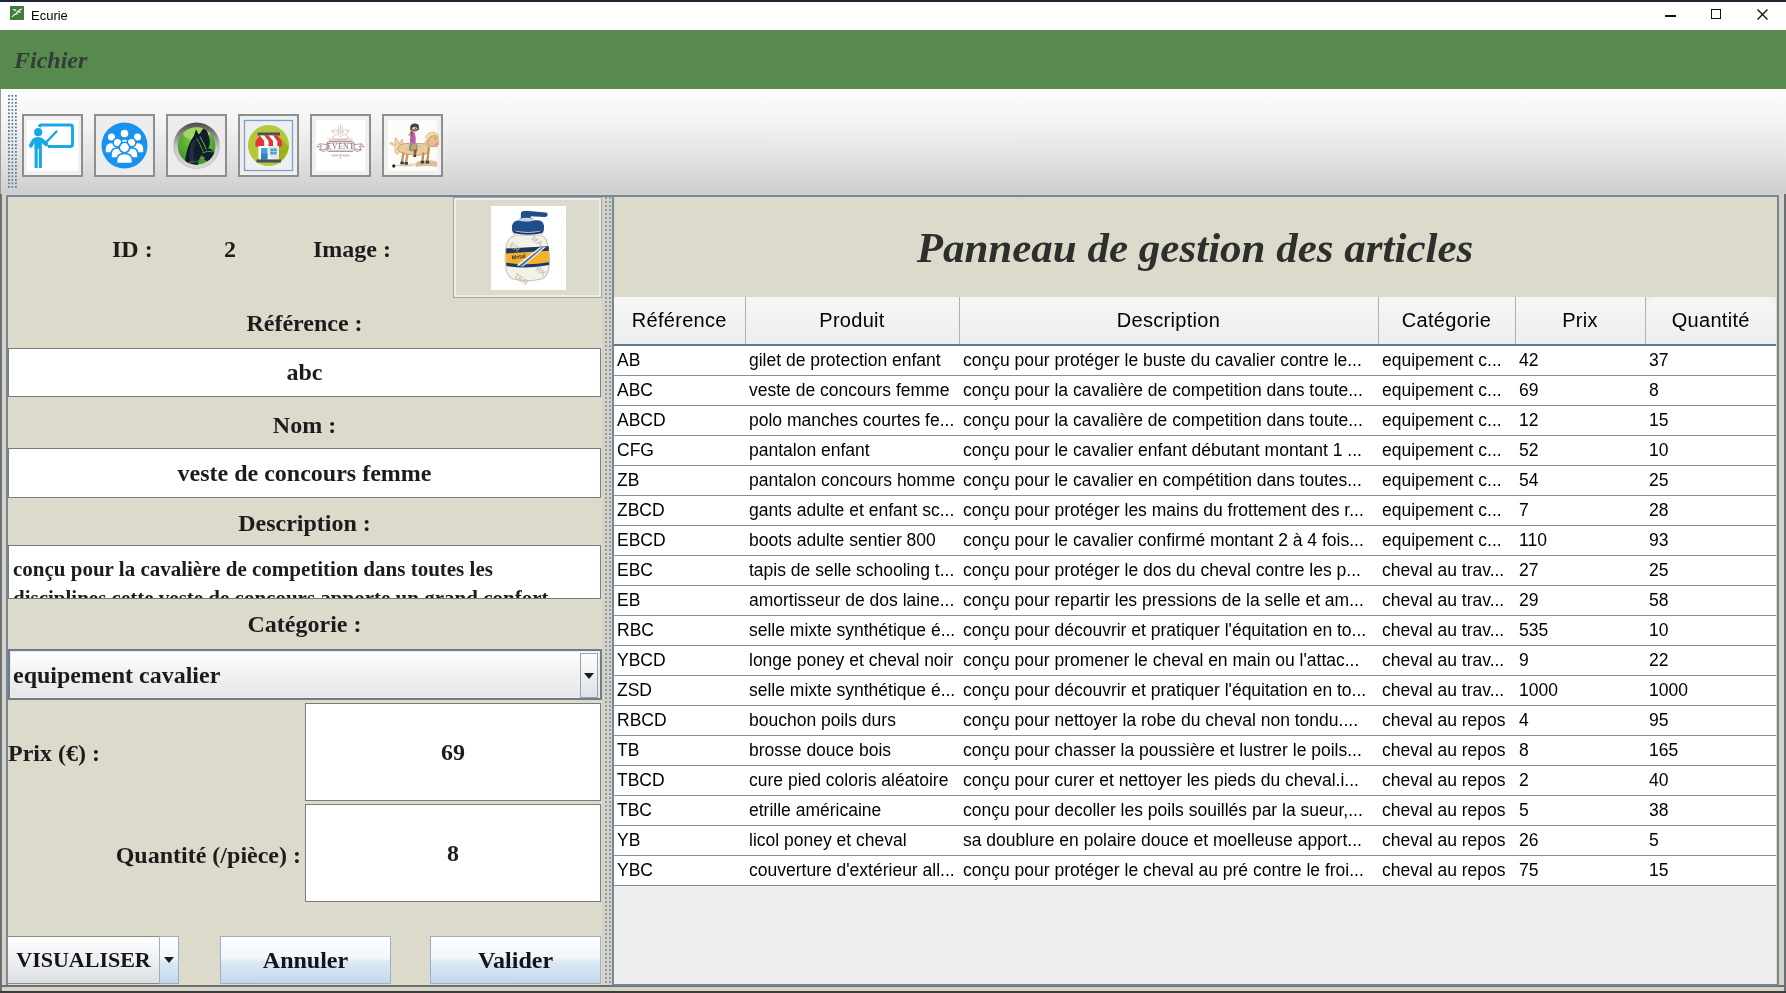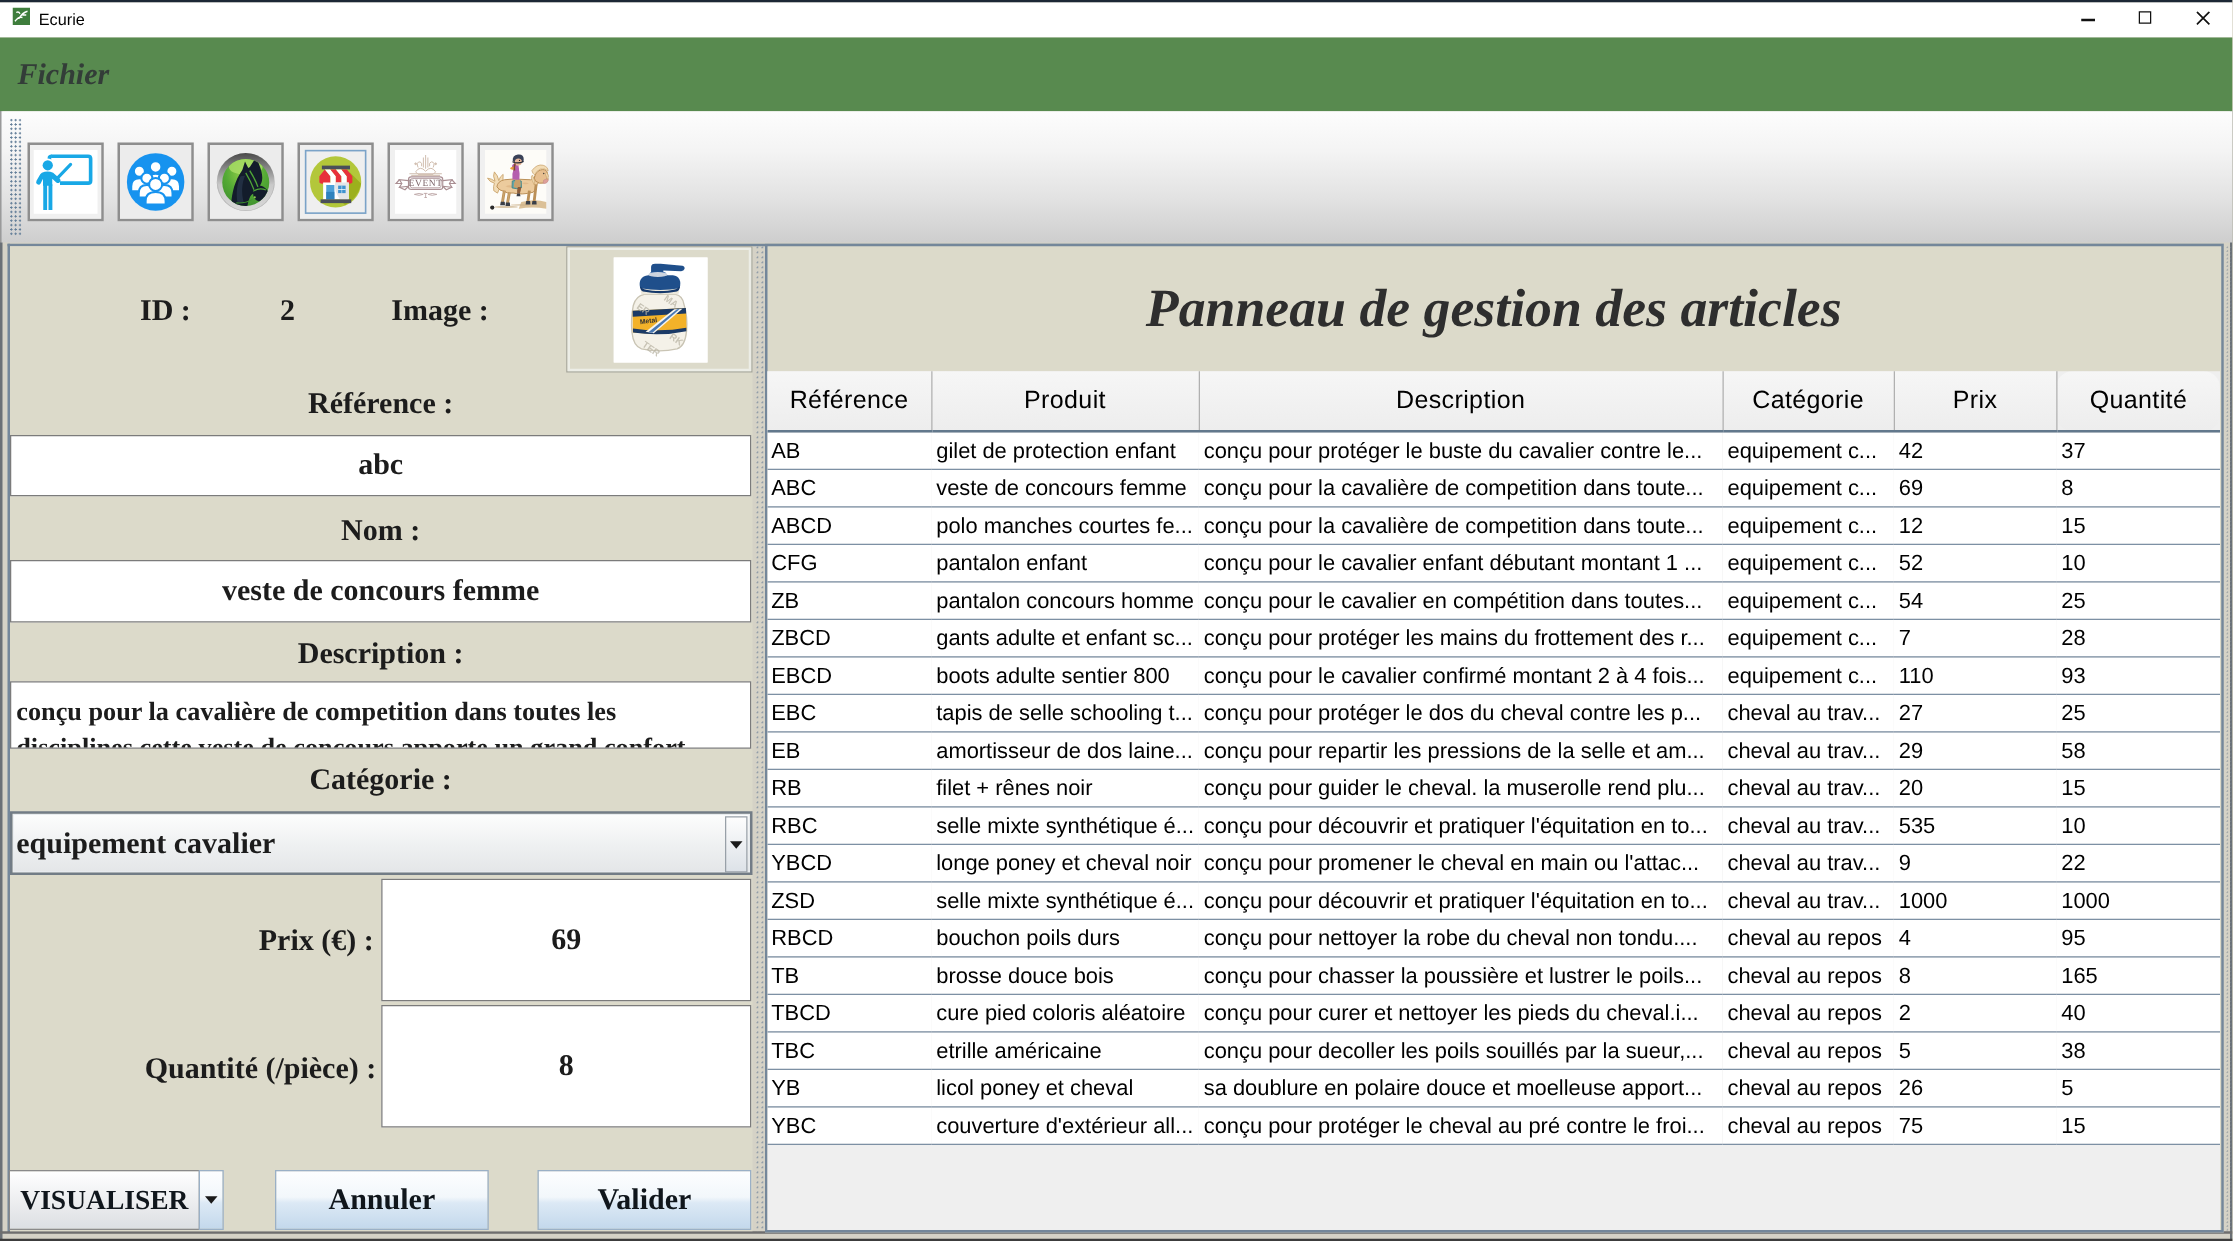"RB" tr { html: <tr> <td>RB</td> <td>filet + rênes noir</td> <td>conçu pour guider le cheval. la muserolle rend plu...</td> <td>cheval au trav...</td> <td>20</td> <td>15</td> </tr> -> none }
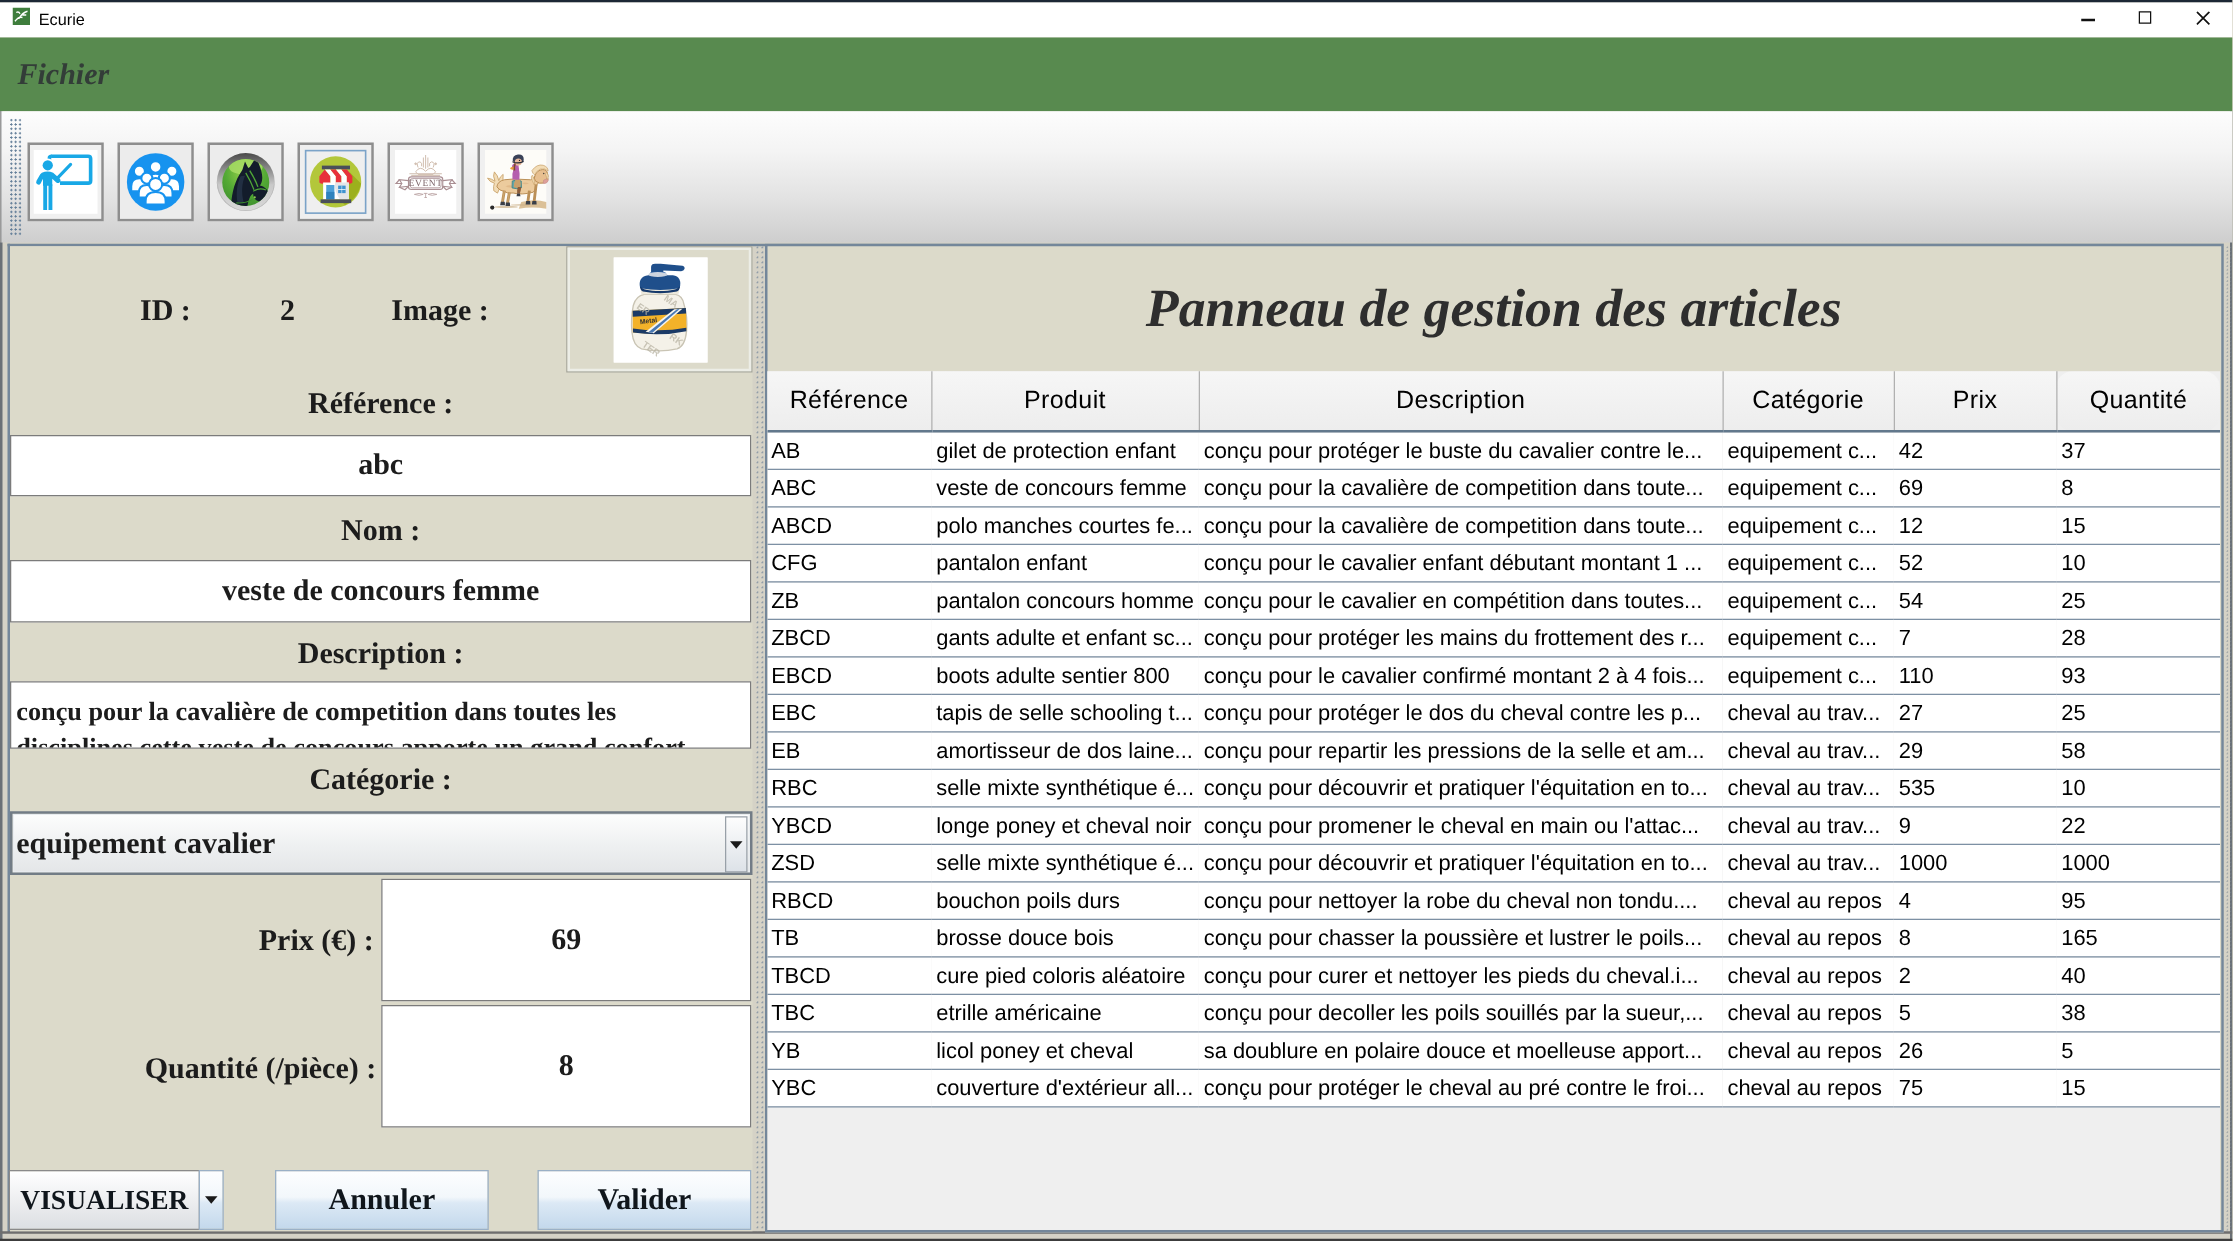"Prix (€) :" div.abs { text-align: right -> none }
